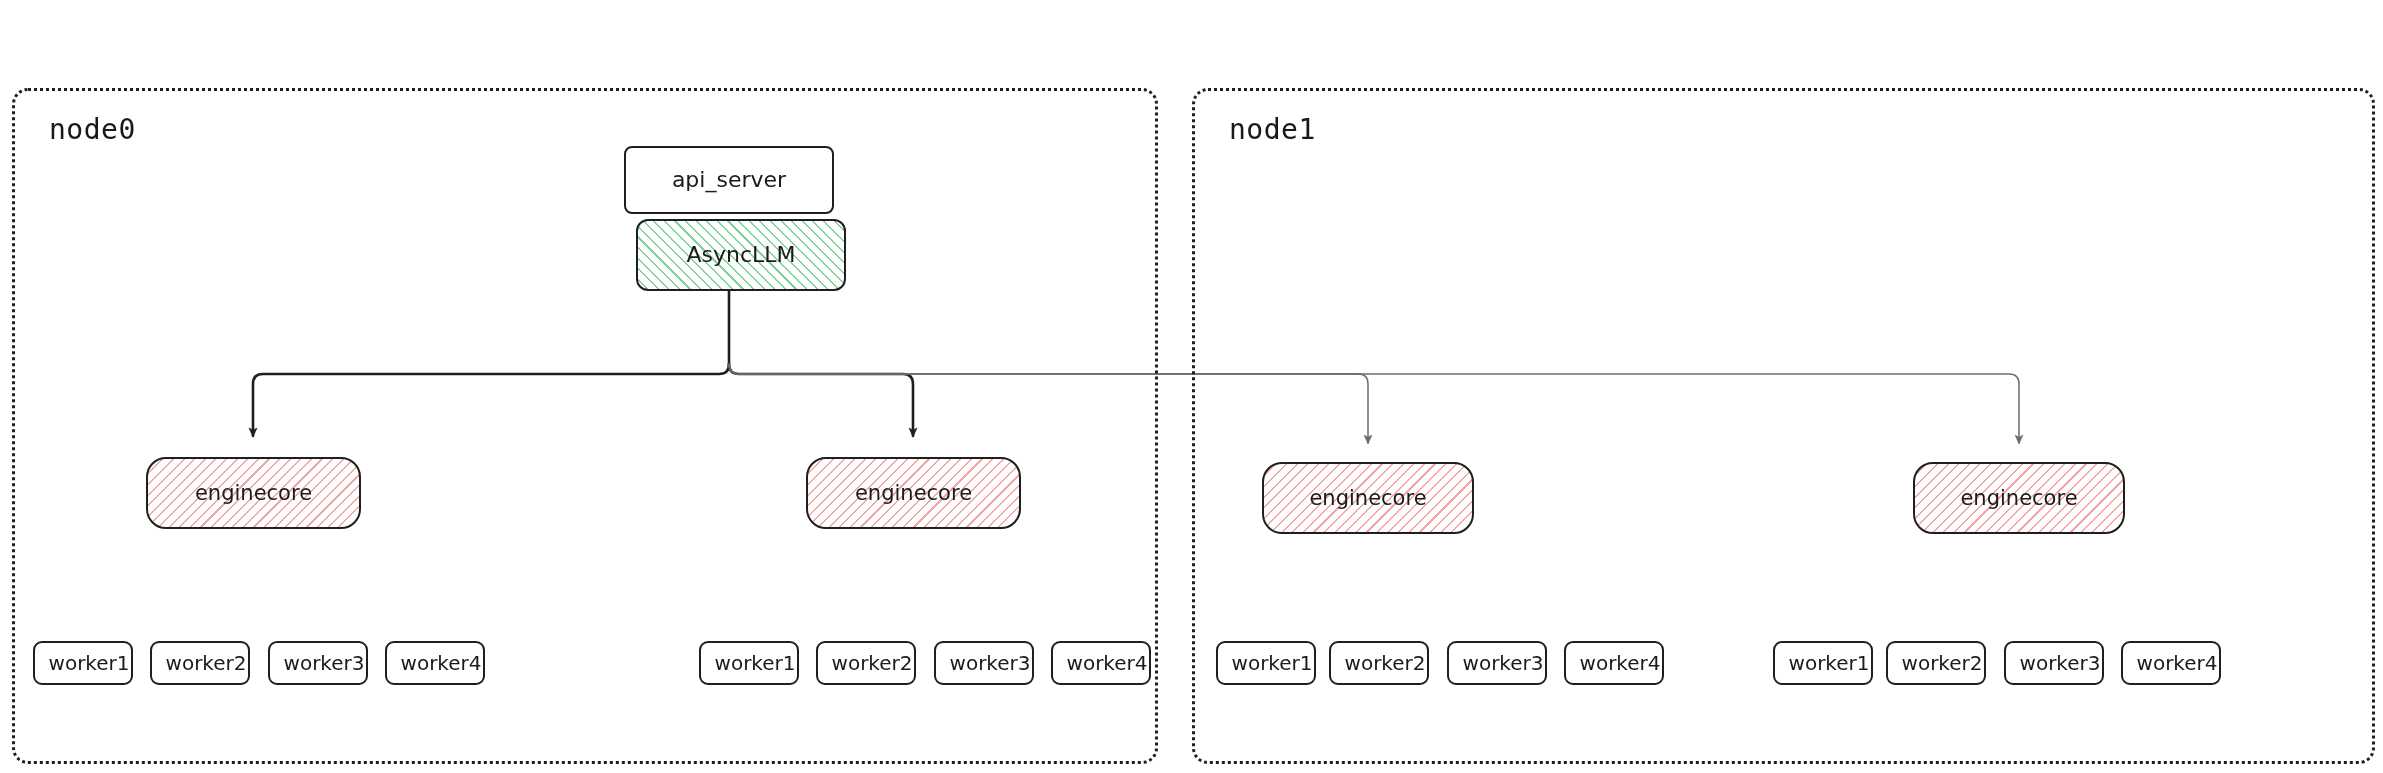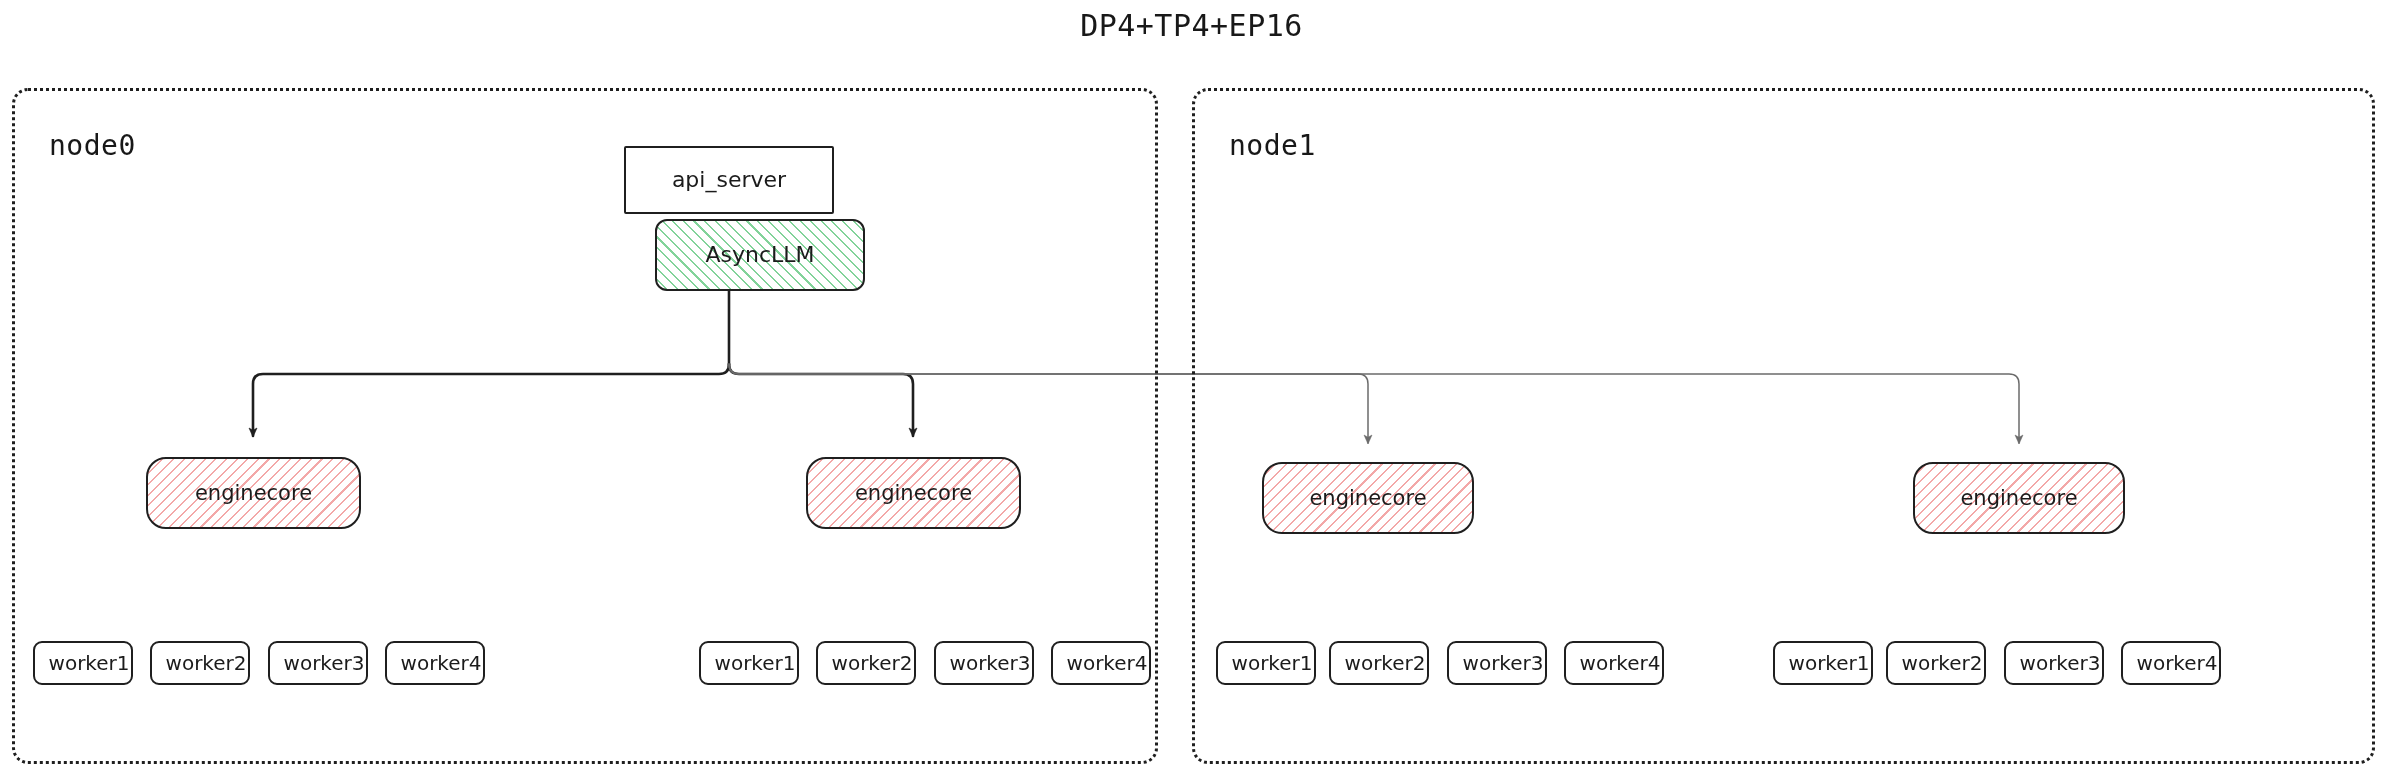"DP4+TP4+EP16" div.diagram-title { html: <div>DP4+TP4+EP16</div> -> none }
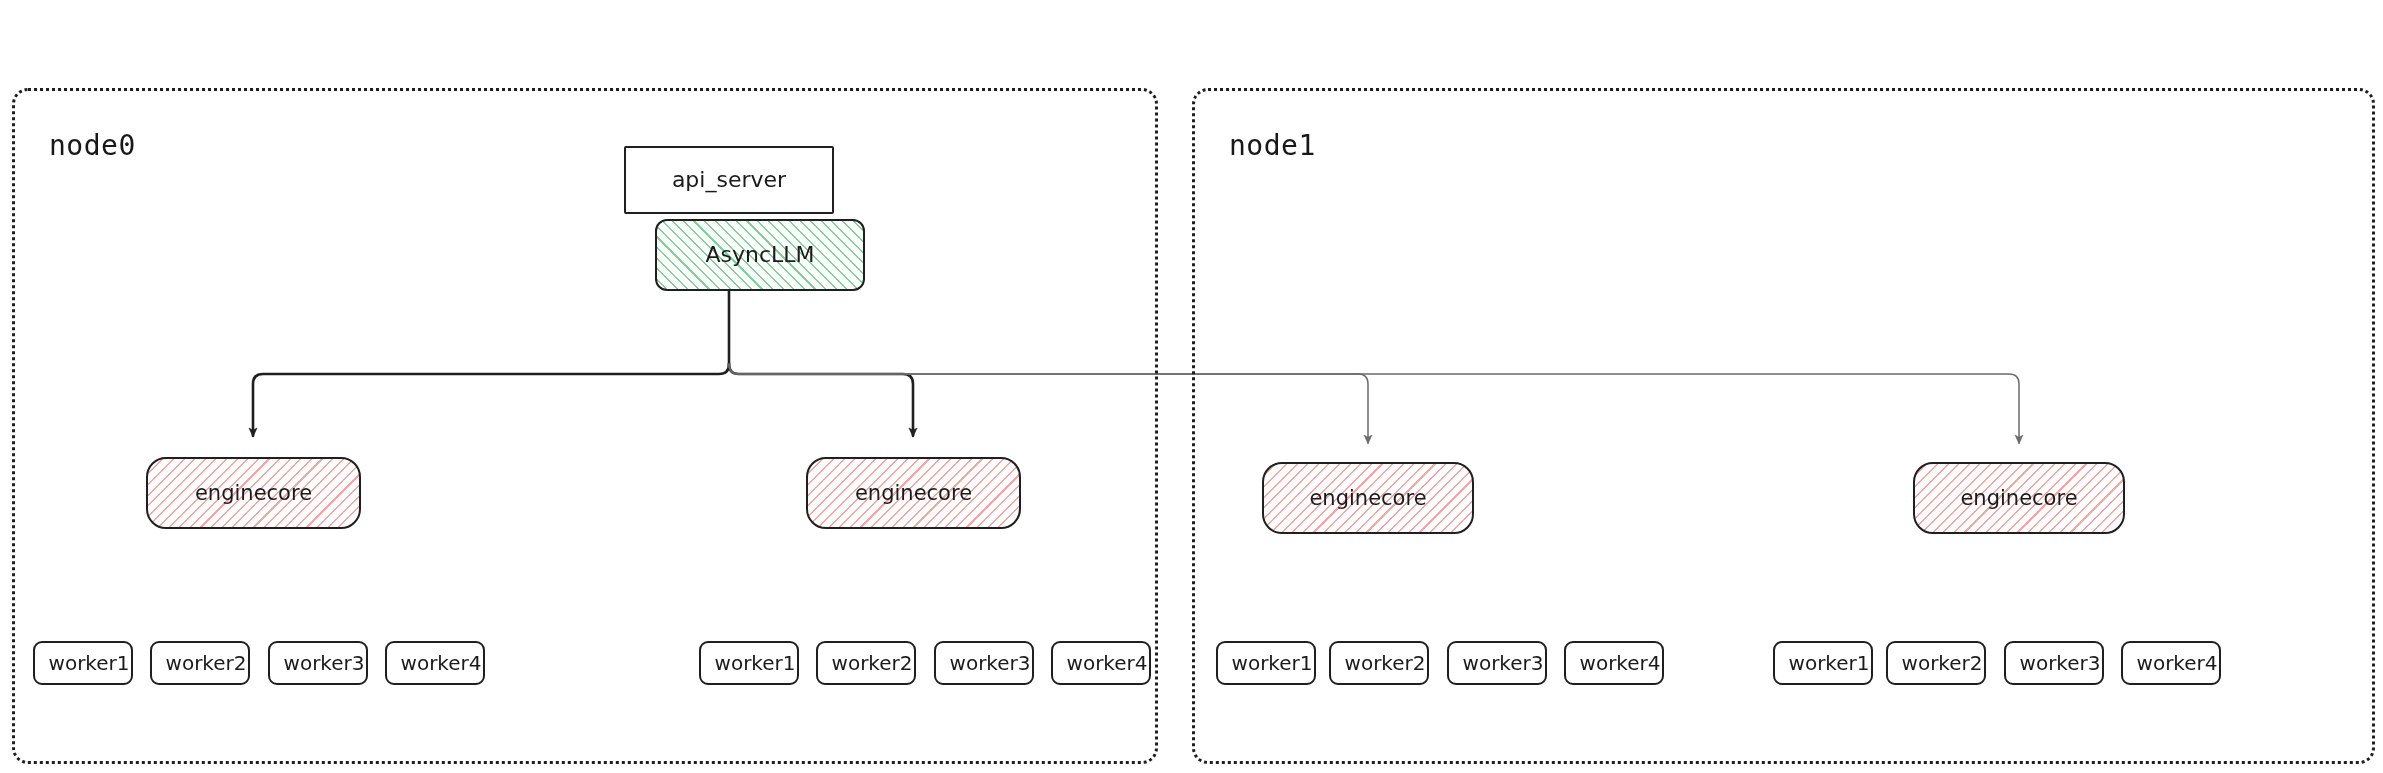"node0" .subgraph-label { top: 38px -> 22px }
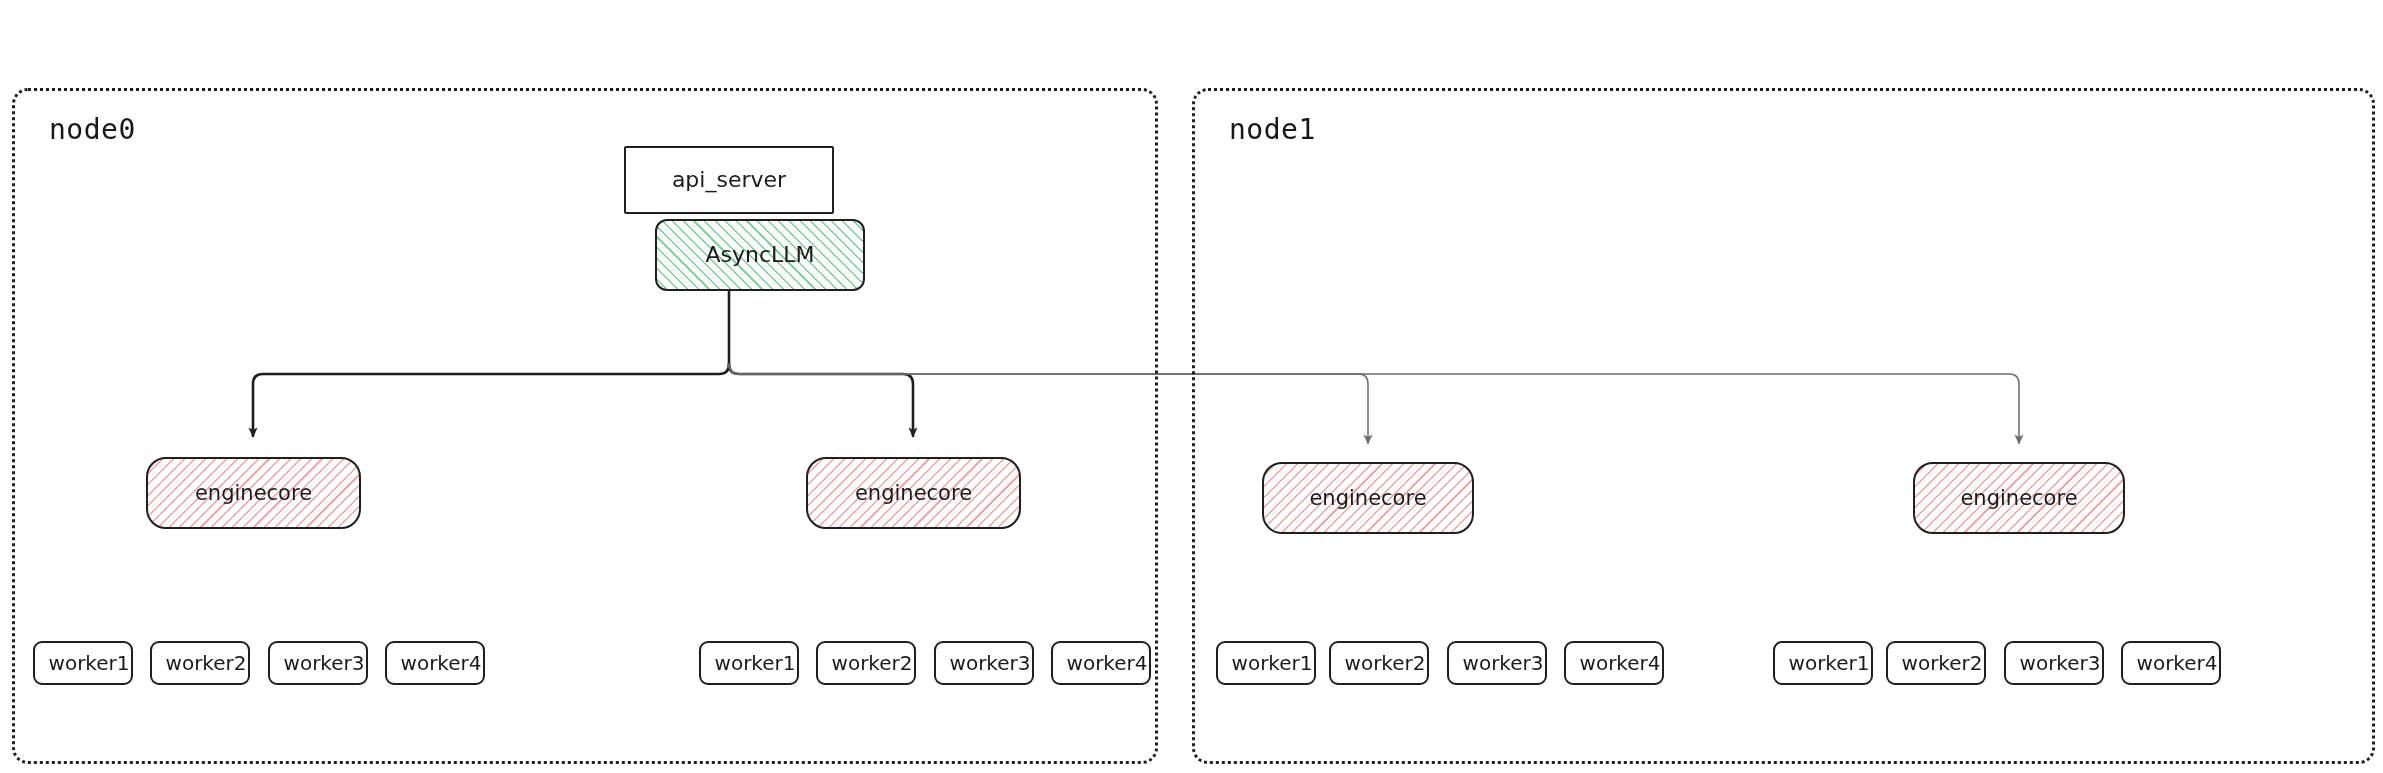"api_server" .node-api { border-radius: 2px -> 8px }
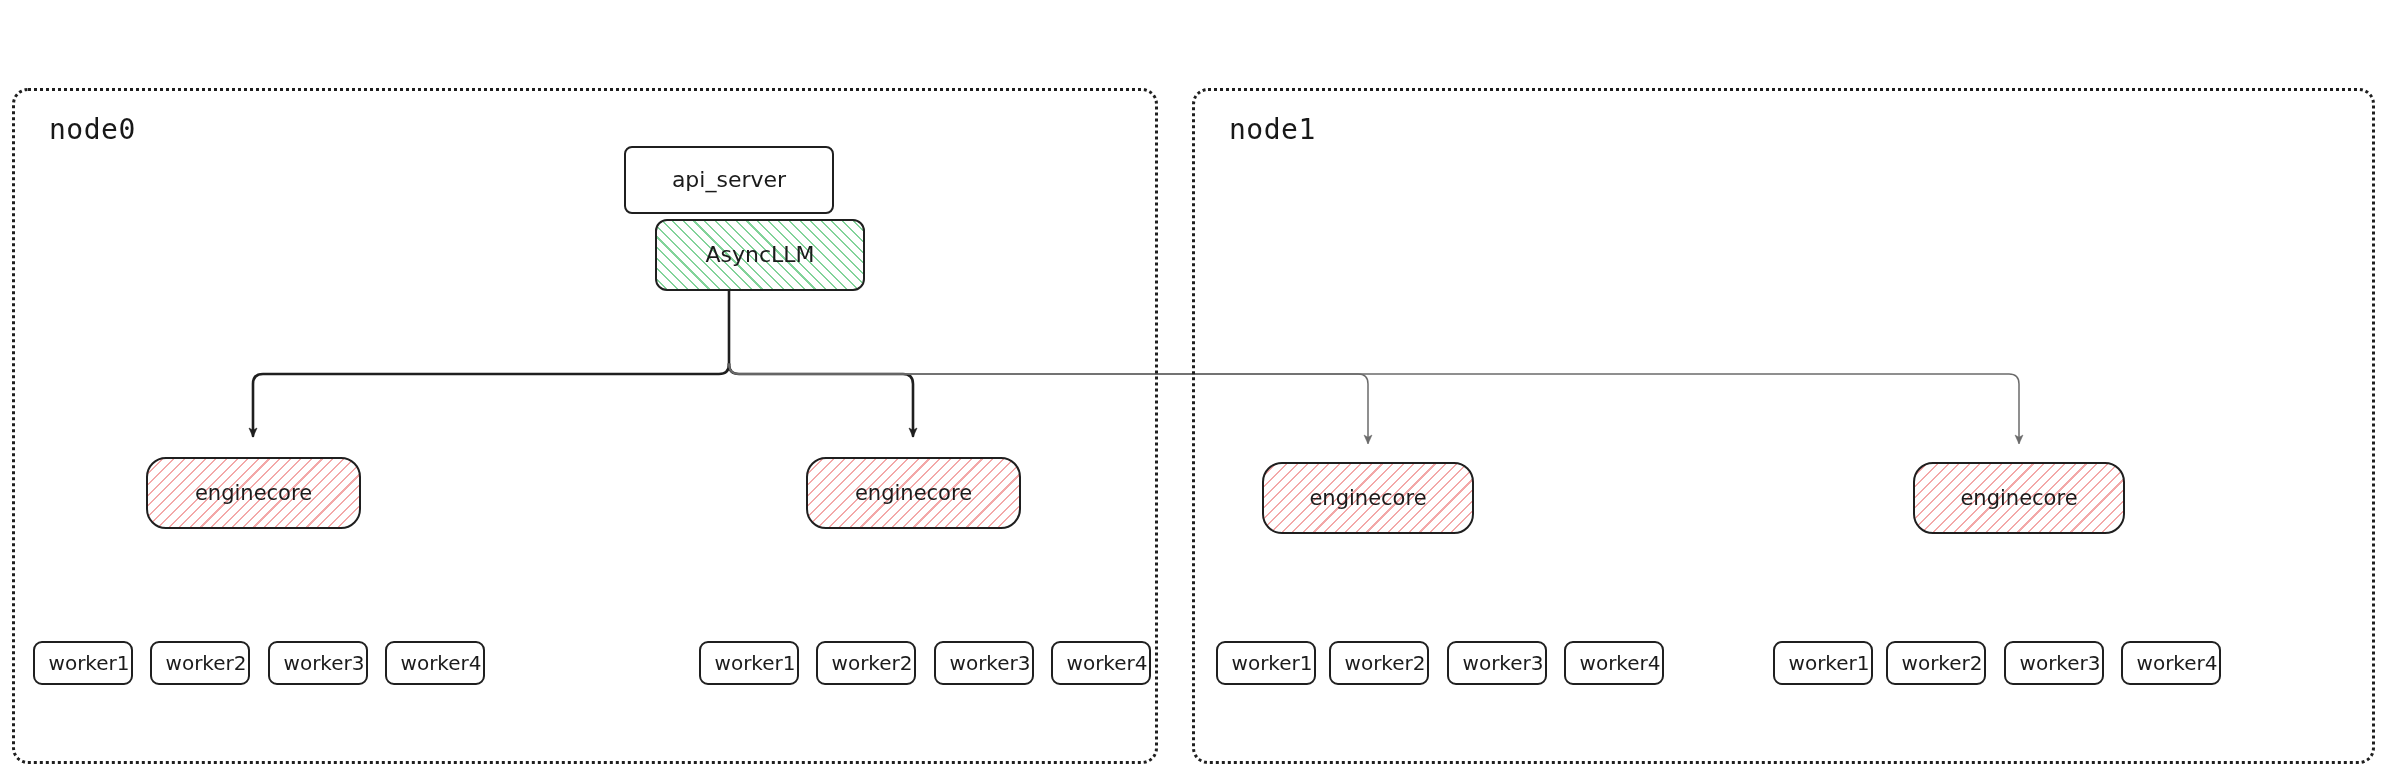"AsyncLLM" div.node { left: 655px -> 636px }
